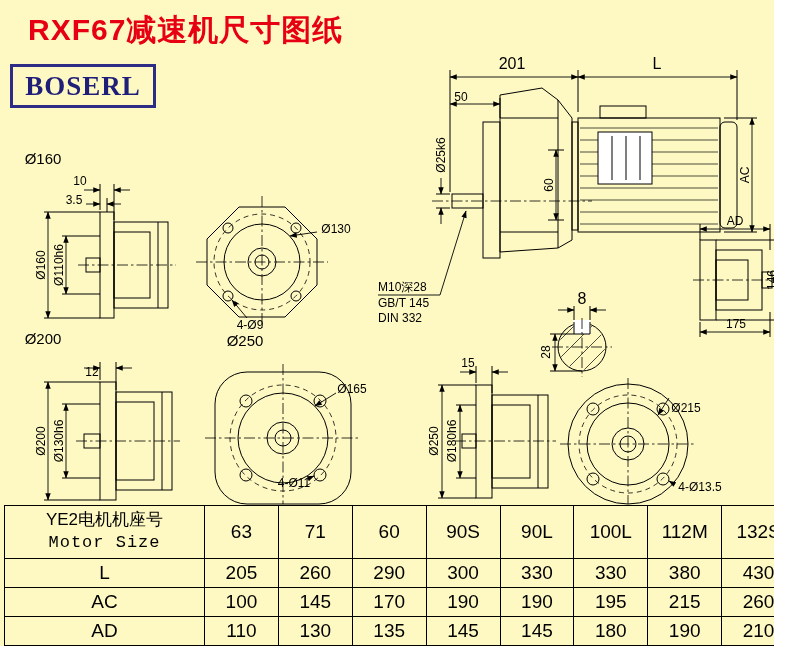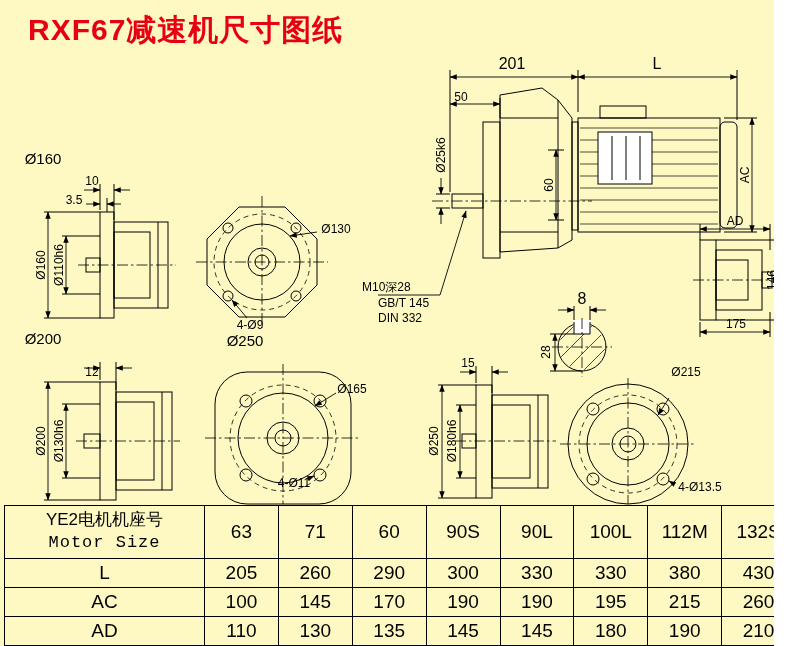"BOSERL" div.brand-box { html: none -> <div> <span>BOSERL</span> </div> }
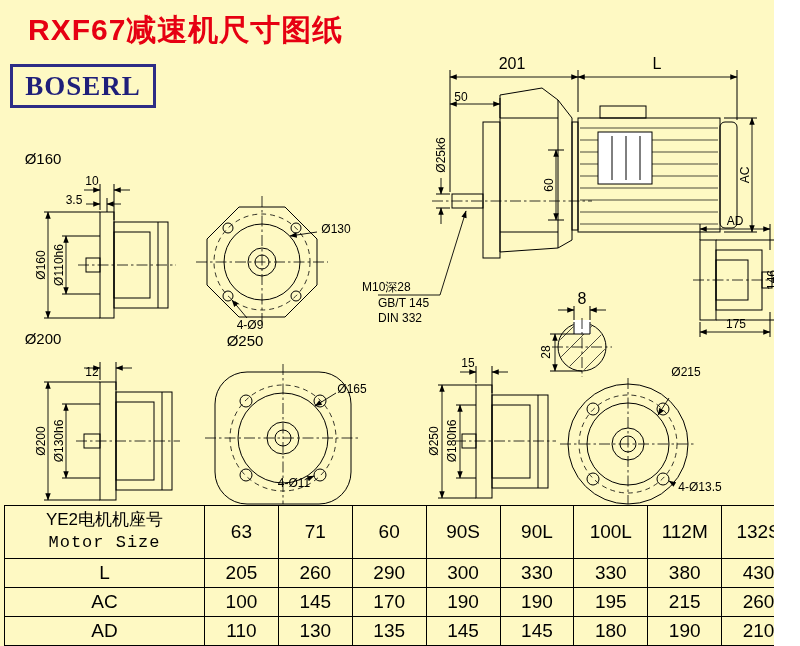"10" span.lbl { left: 92px -> 80px }
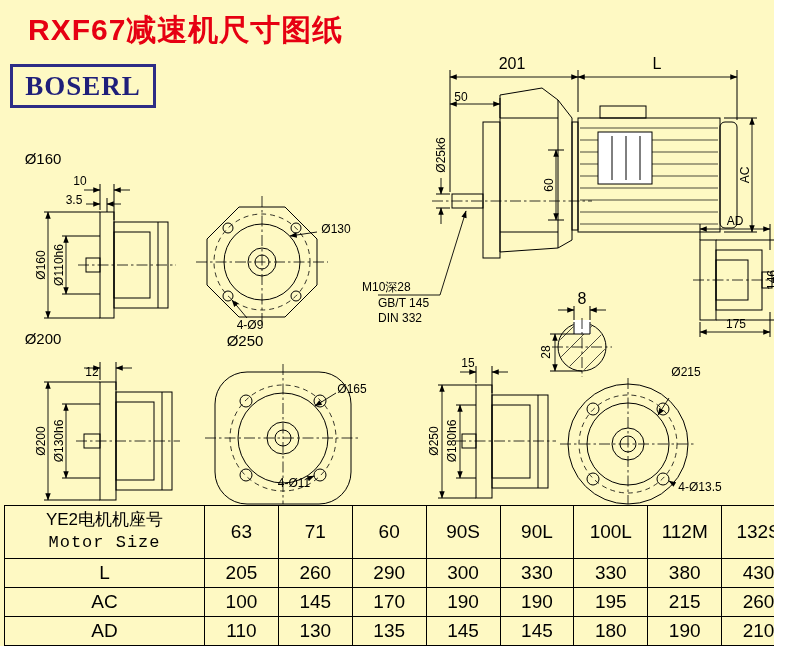"M10深28" span.note { left: 362px -> 378px }
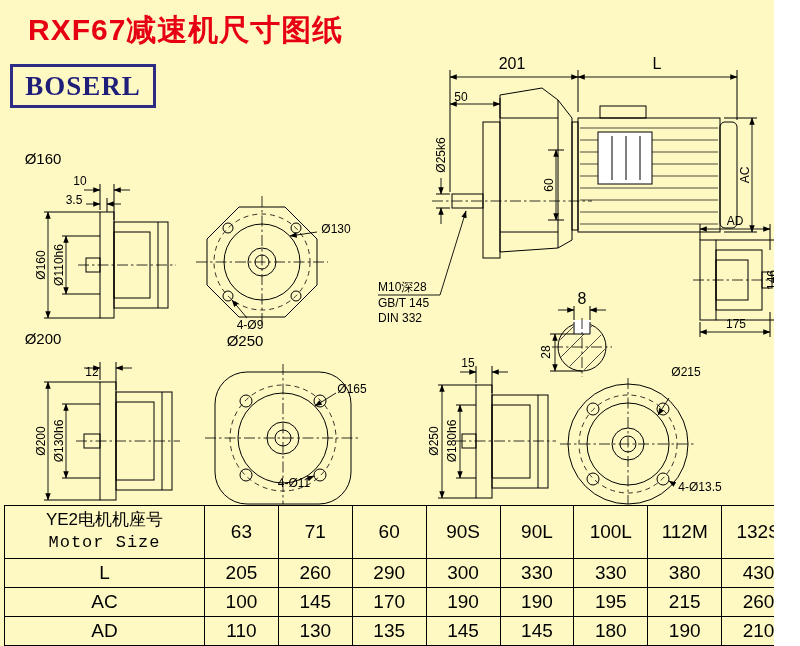"Ø215" span.lbl { top: 372px -> 408px }
